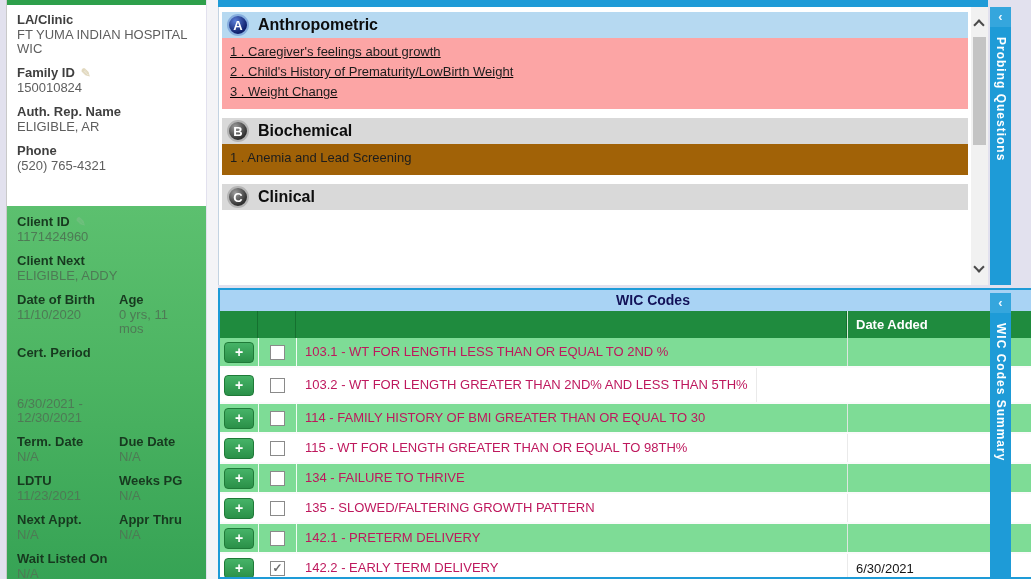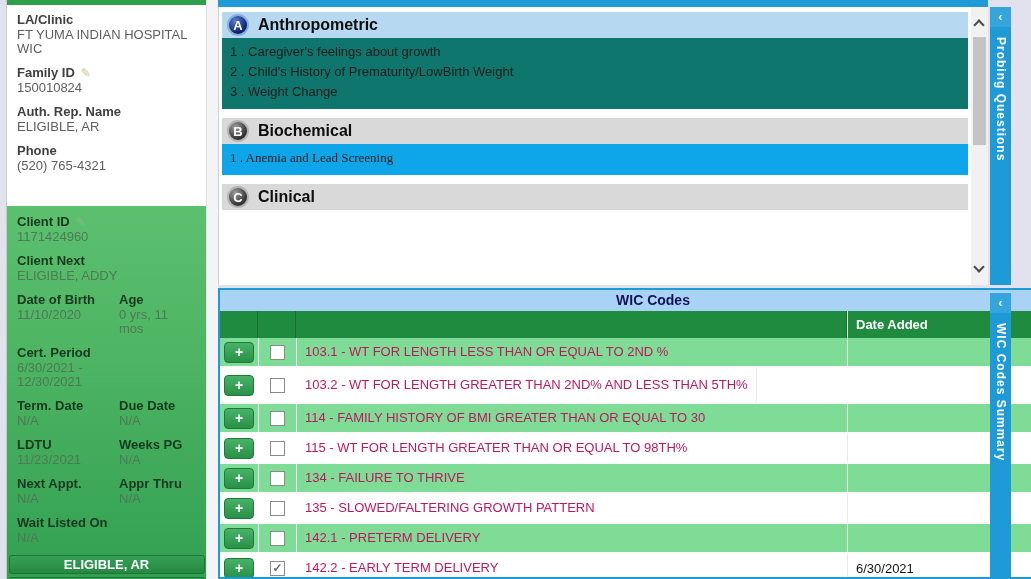"1 . Caregiver's feelings about" .sec-items.lightblue { background: #0f766e -> #fca5a5; text-decoration: none -> underline }
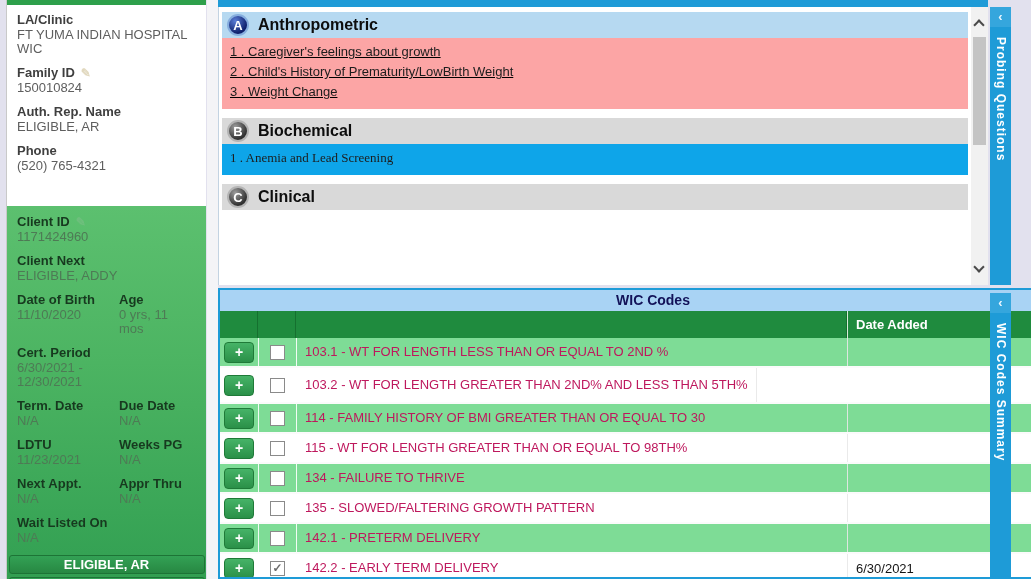"1 . Anemia and Lead" .sec-items.white { background: #0ea5e9 -> #a16207; font-family: Liberation Serif, serif -> none }
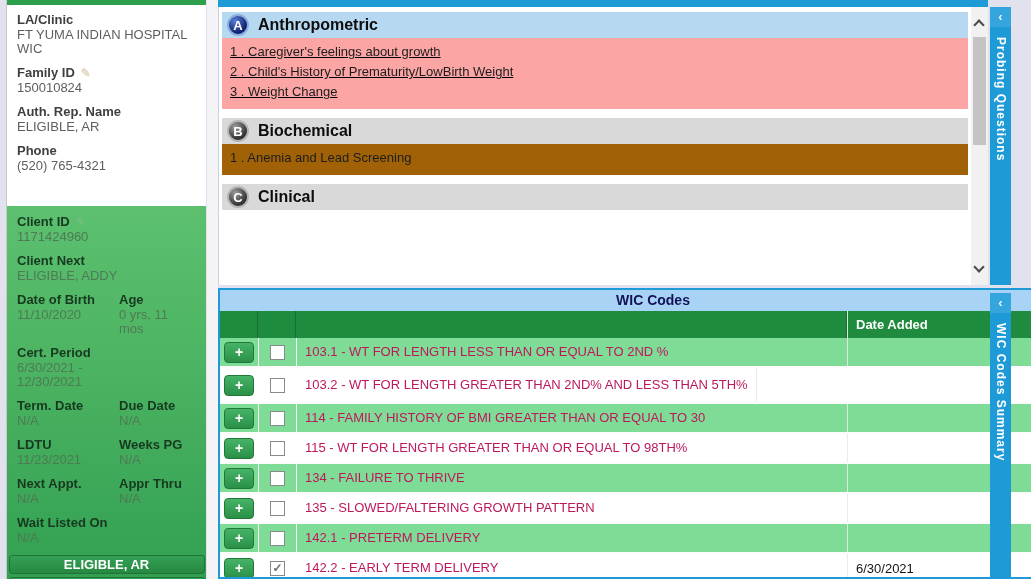"6/30/2021 - 12/30/2021" div.fvalue { margin-top: none -> 36px }
